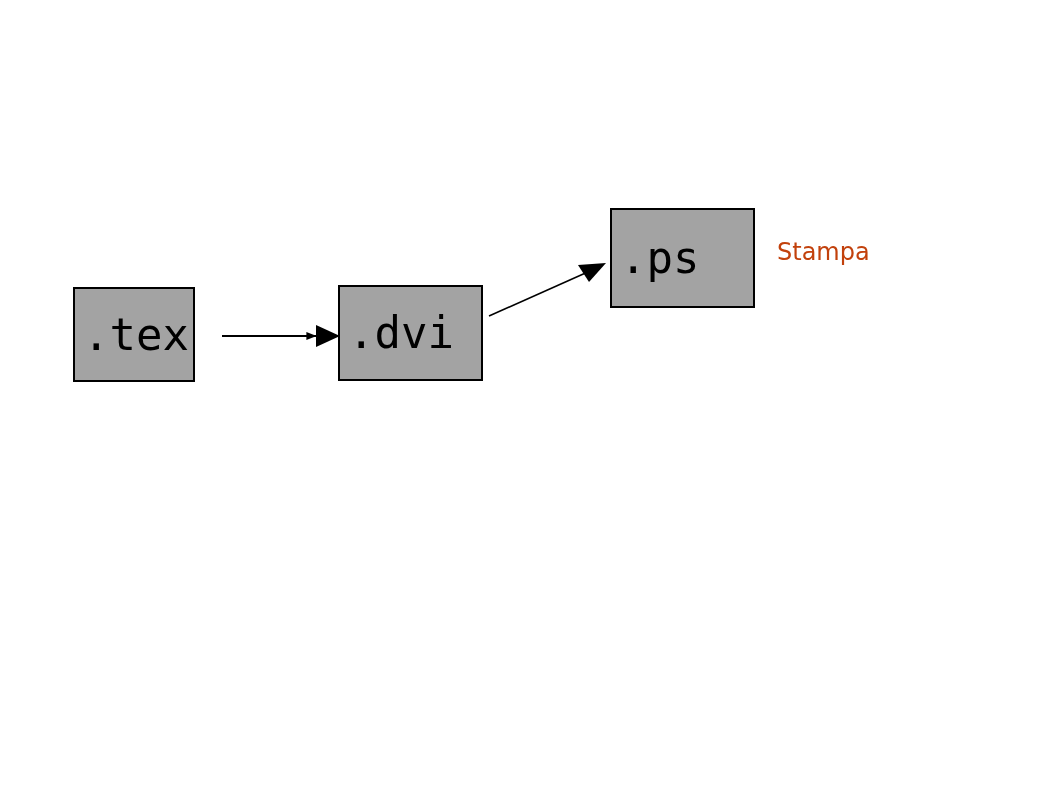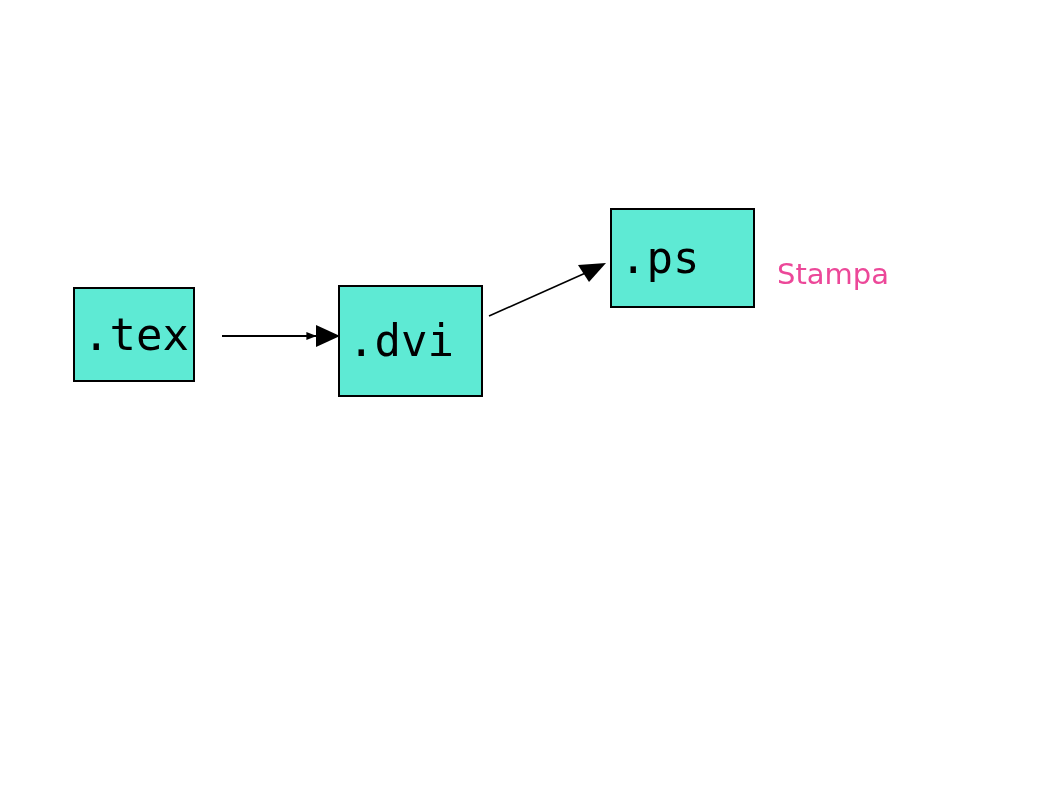".ps" .node { background: #5eead4 -> #a3a3a3 }
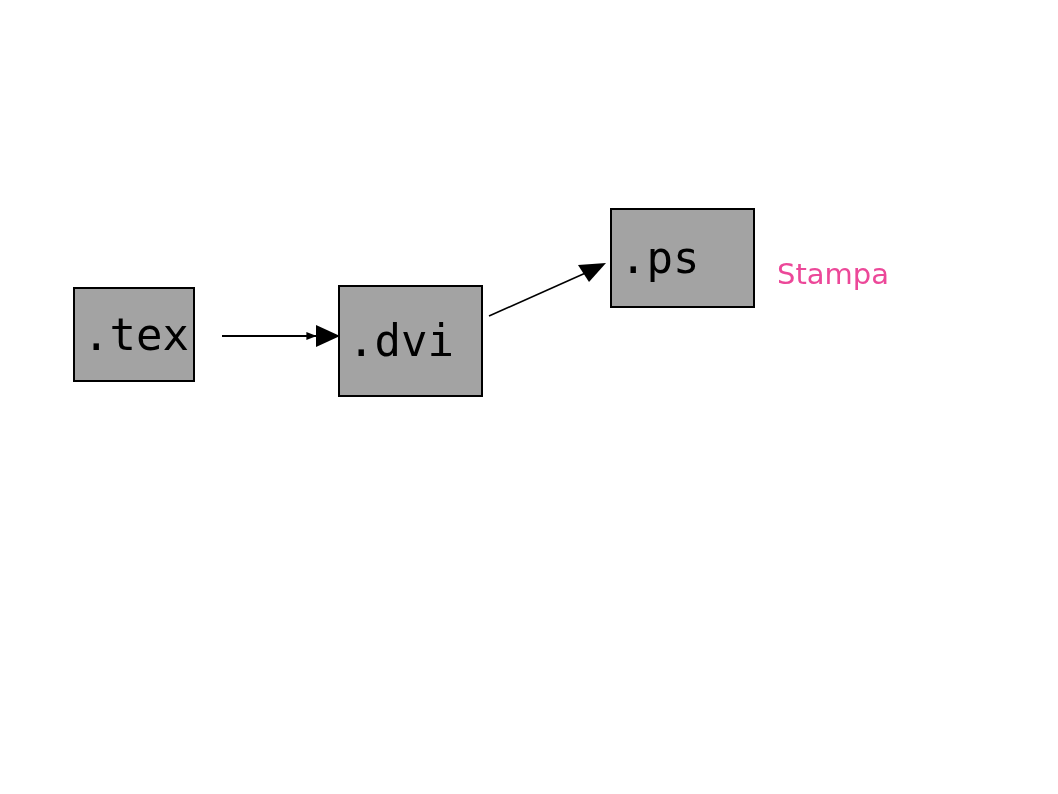"Stampa" .annotation { color: #ec4899 -> #c2410c; font-size: 29px -> 24px; margin-top: 20px -> none }
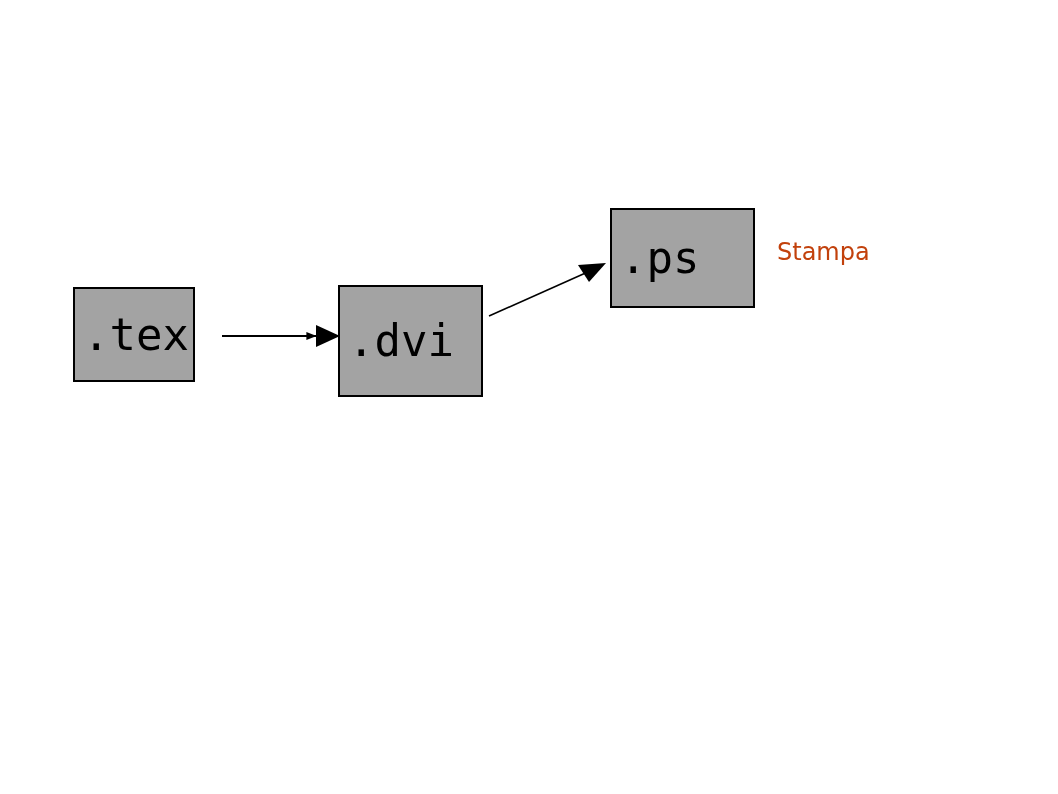".dvi" #node-dvi { height: 112px -> 96px }
